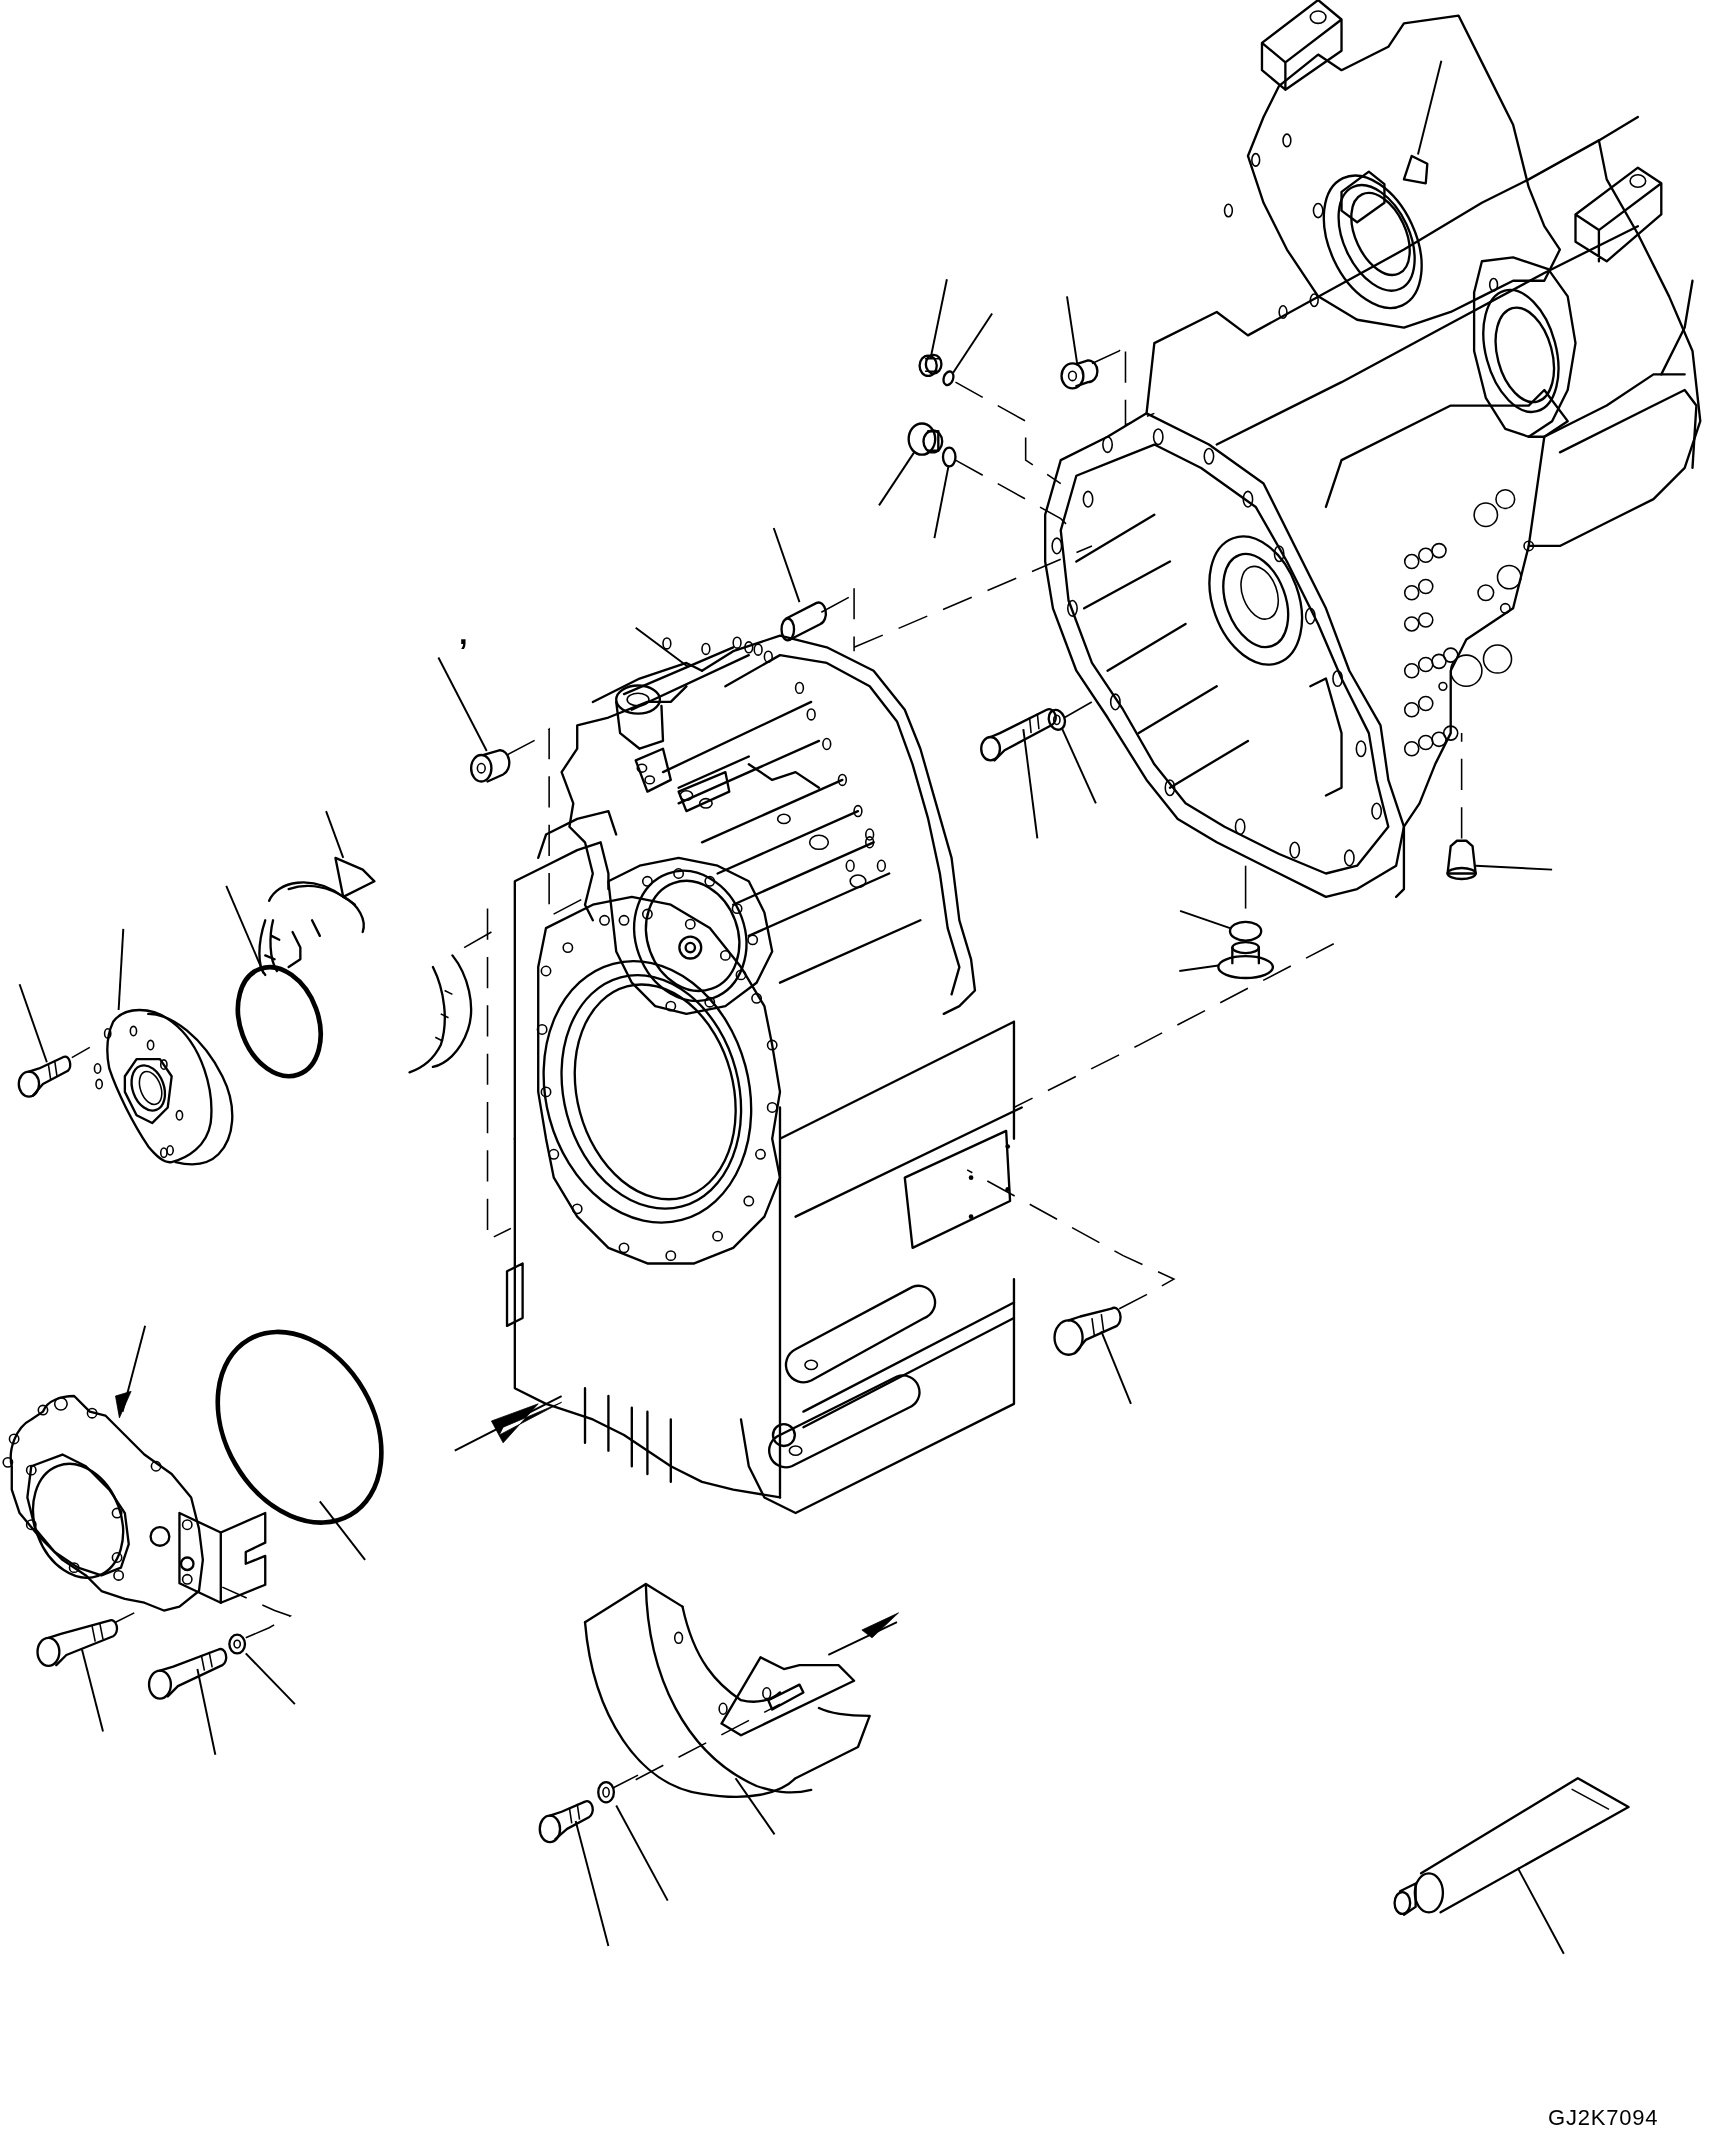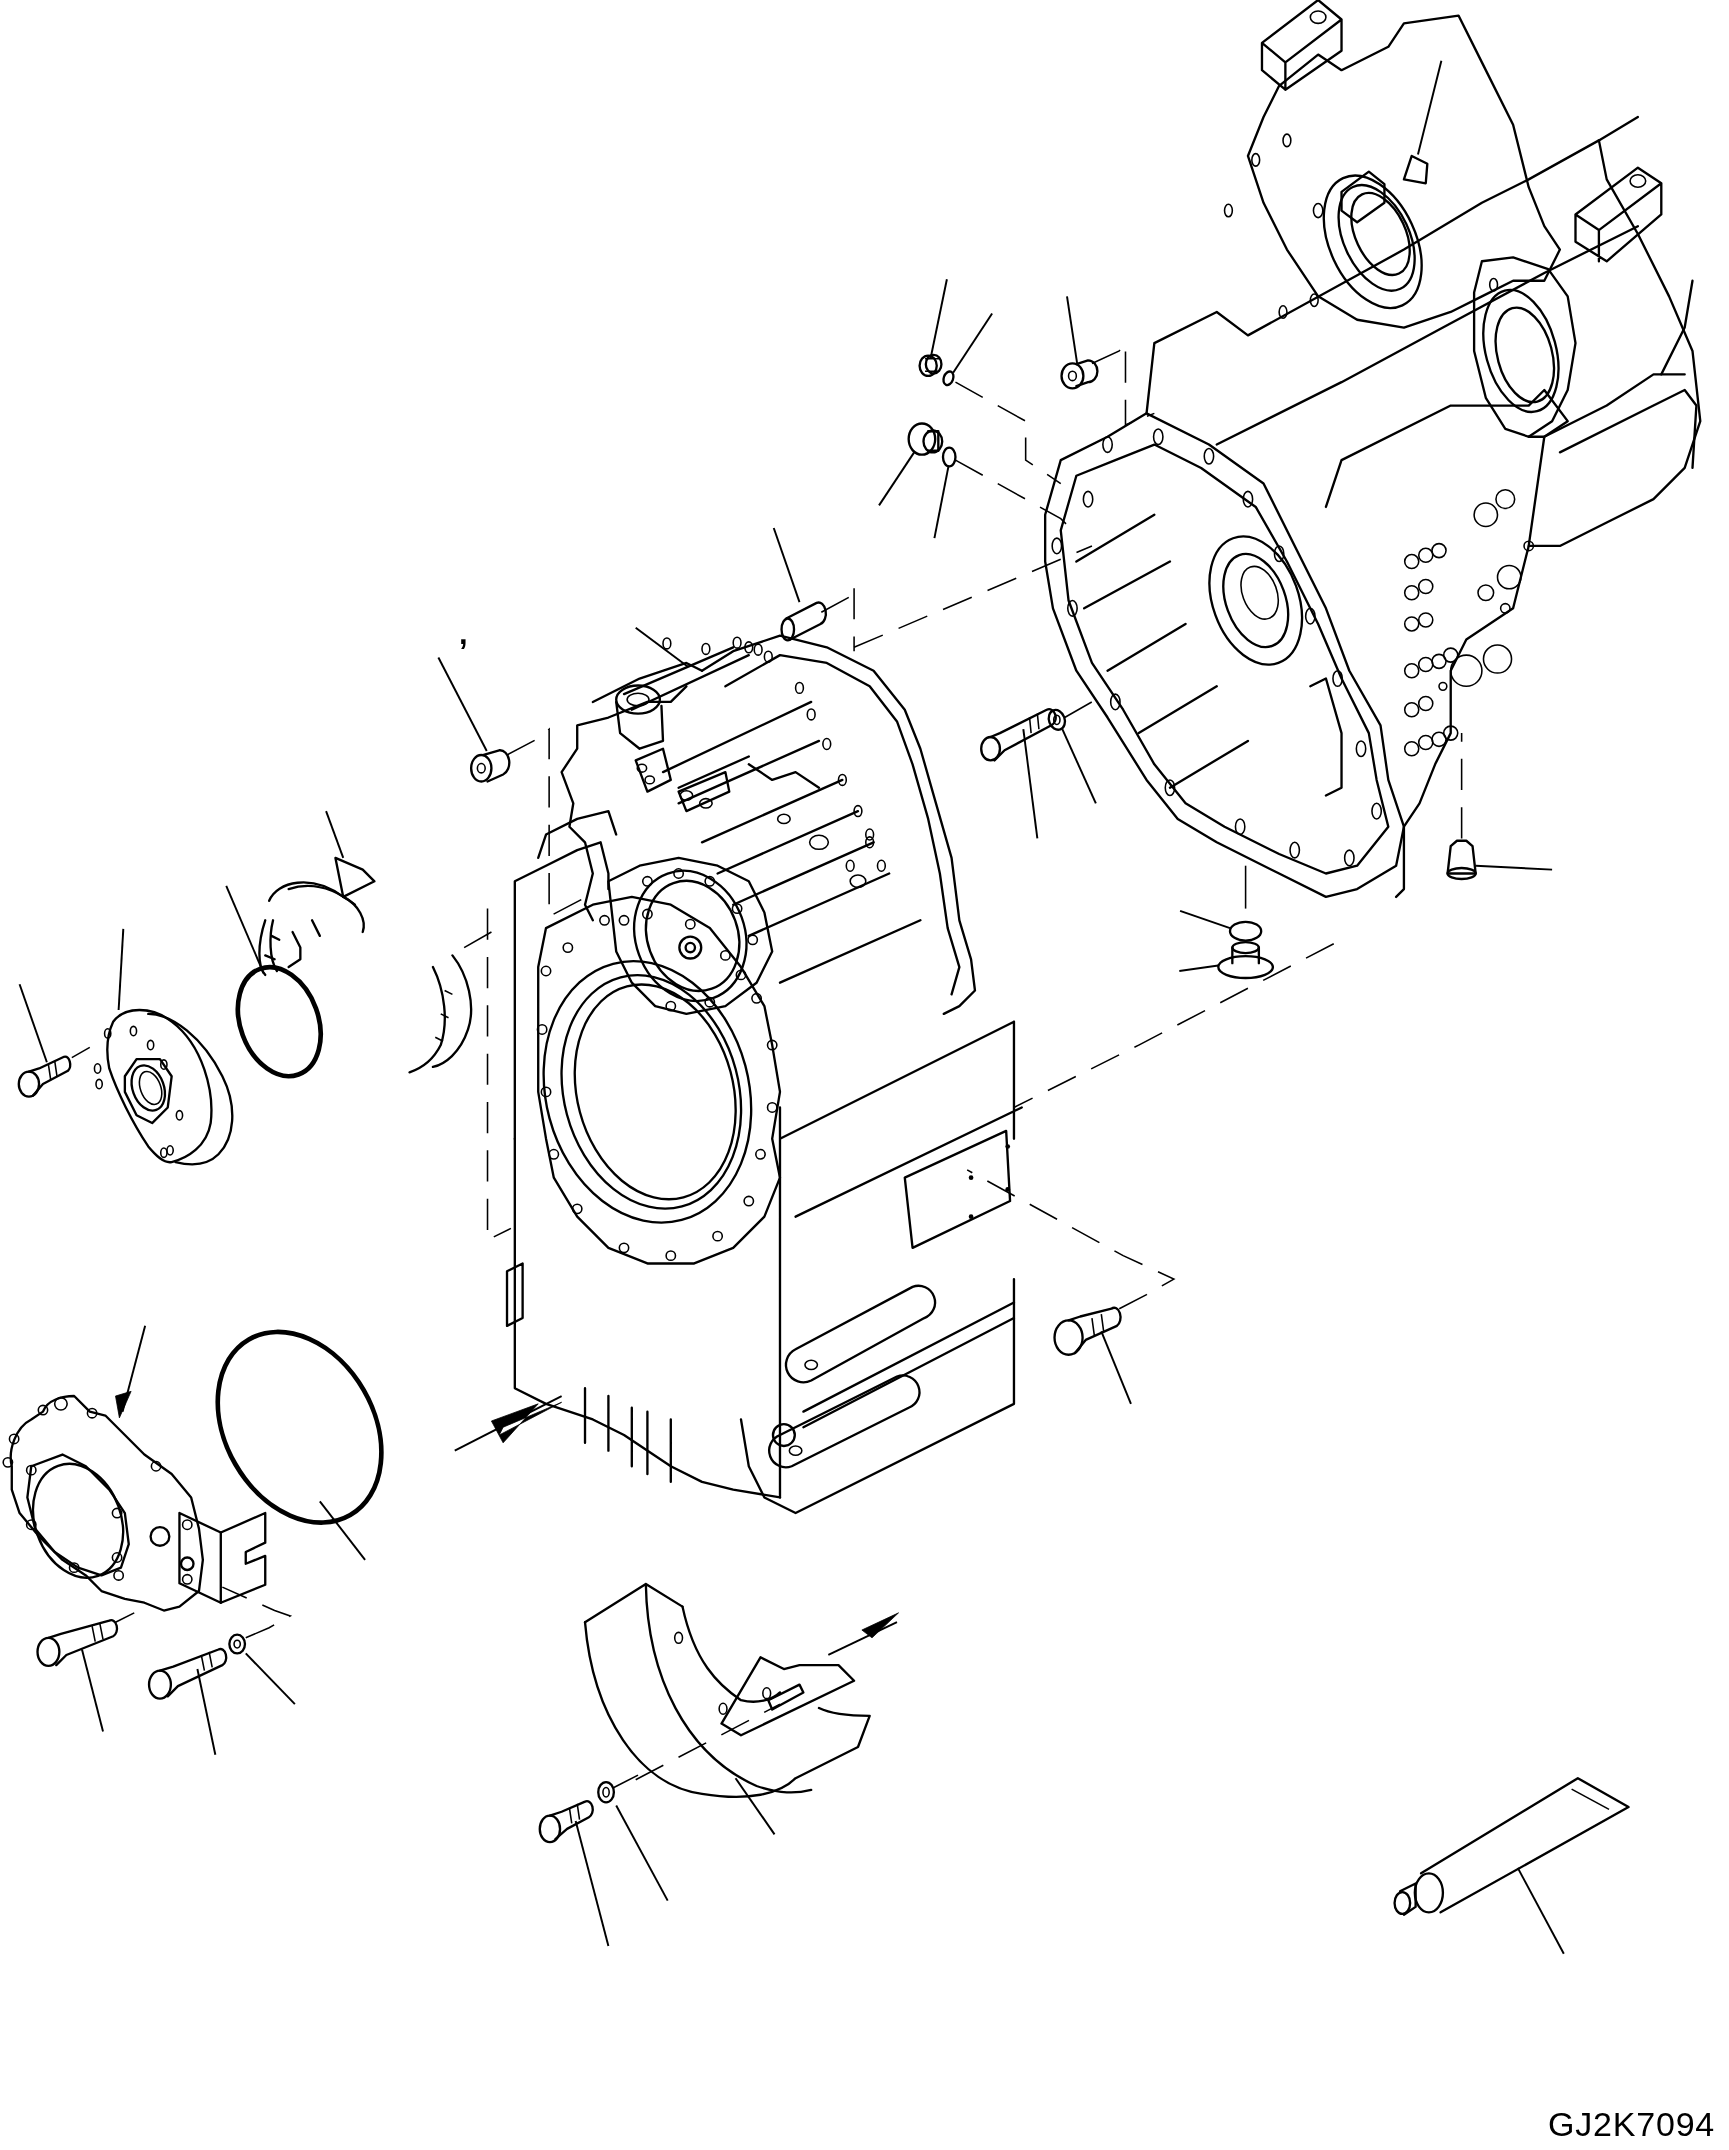"GJ2K7094" #drawing-code { font-size: 34px -> 22px }
